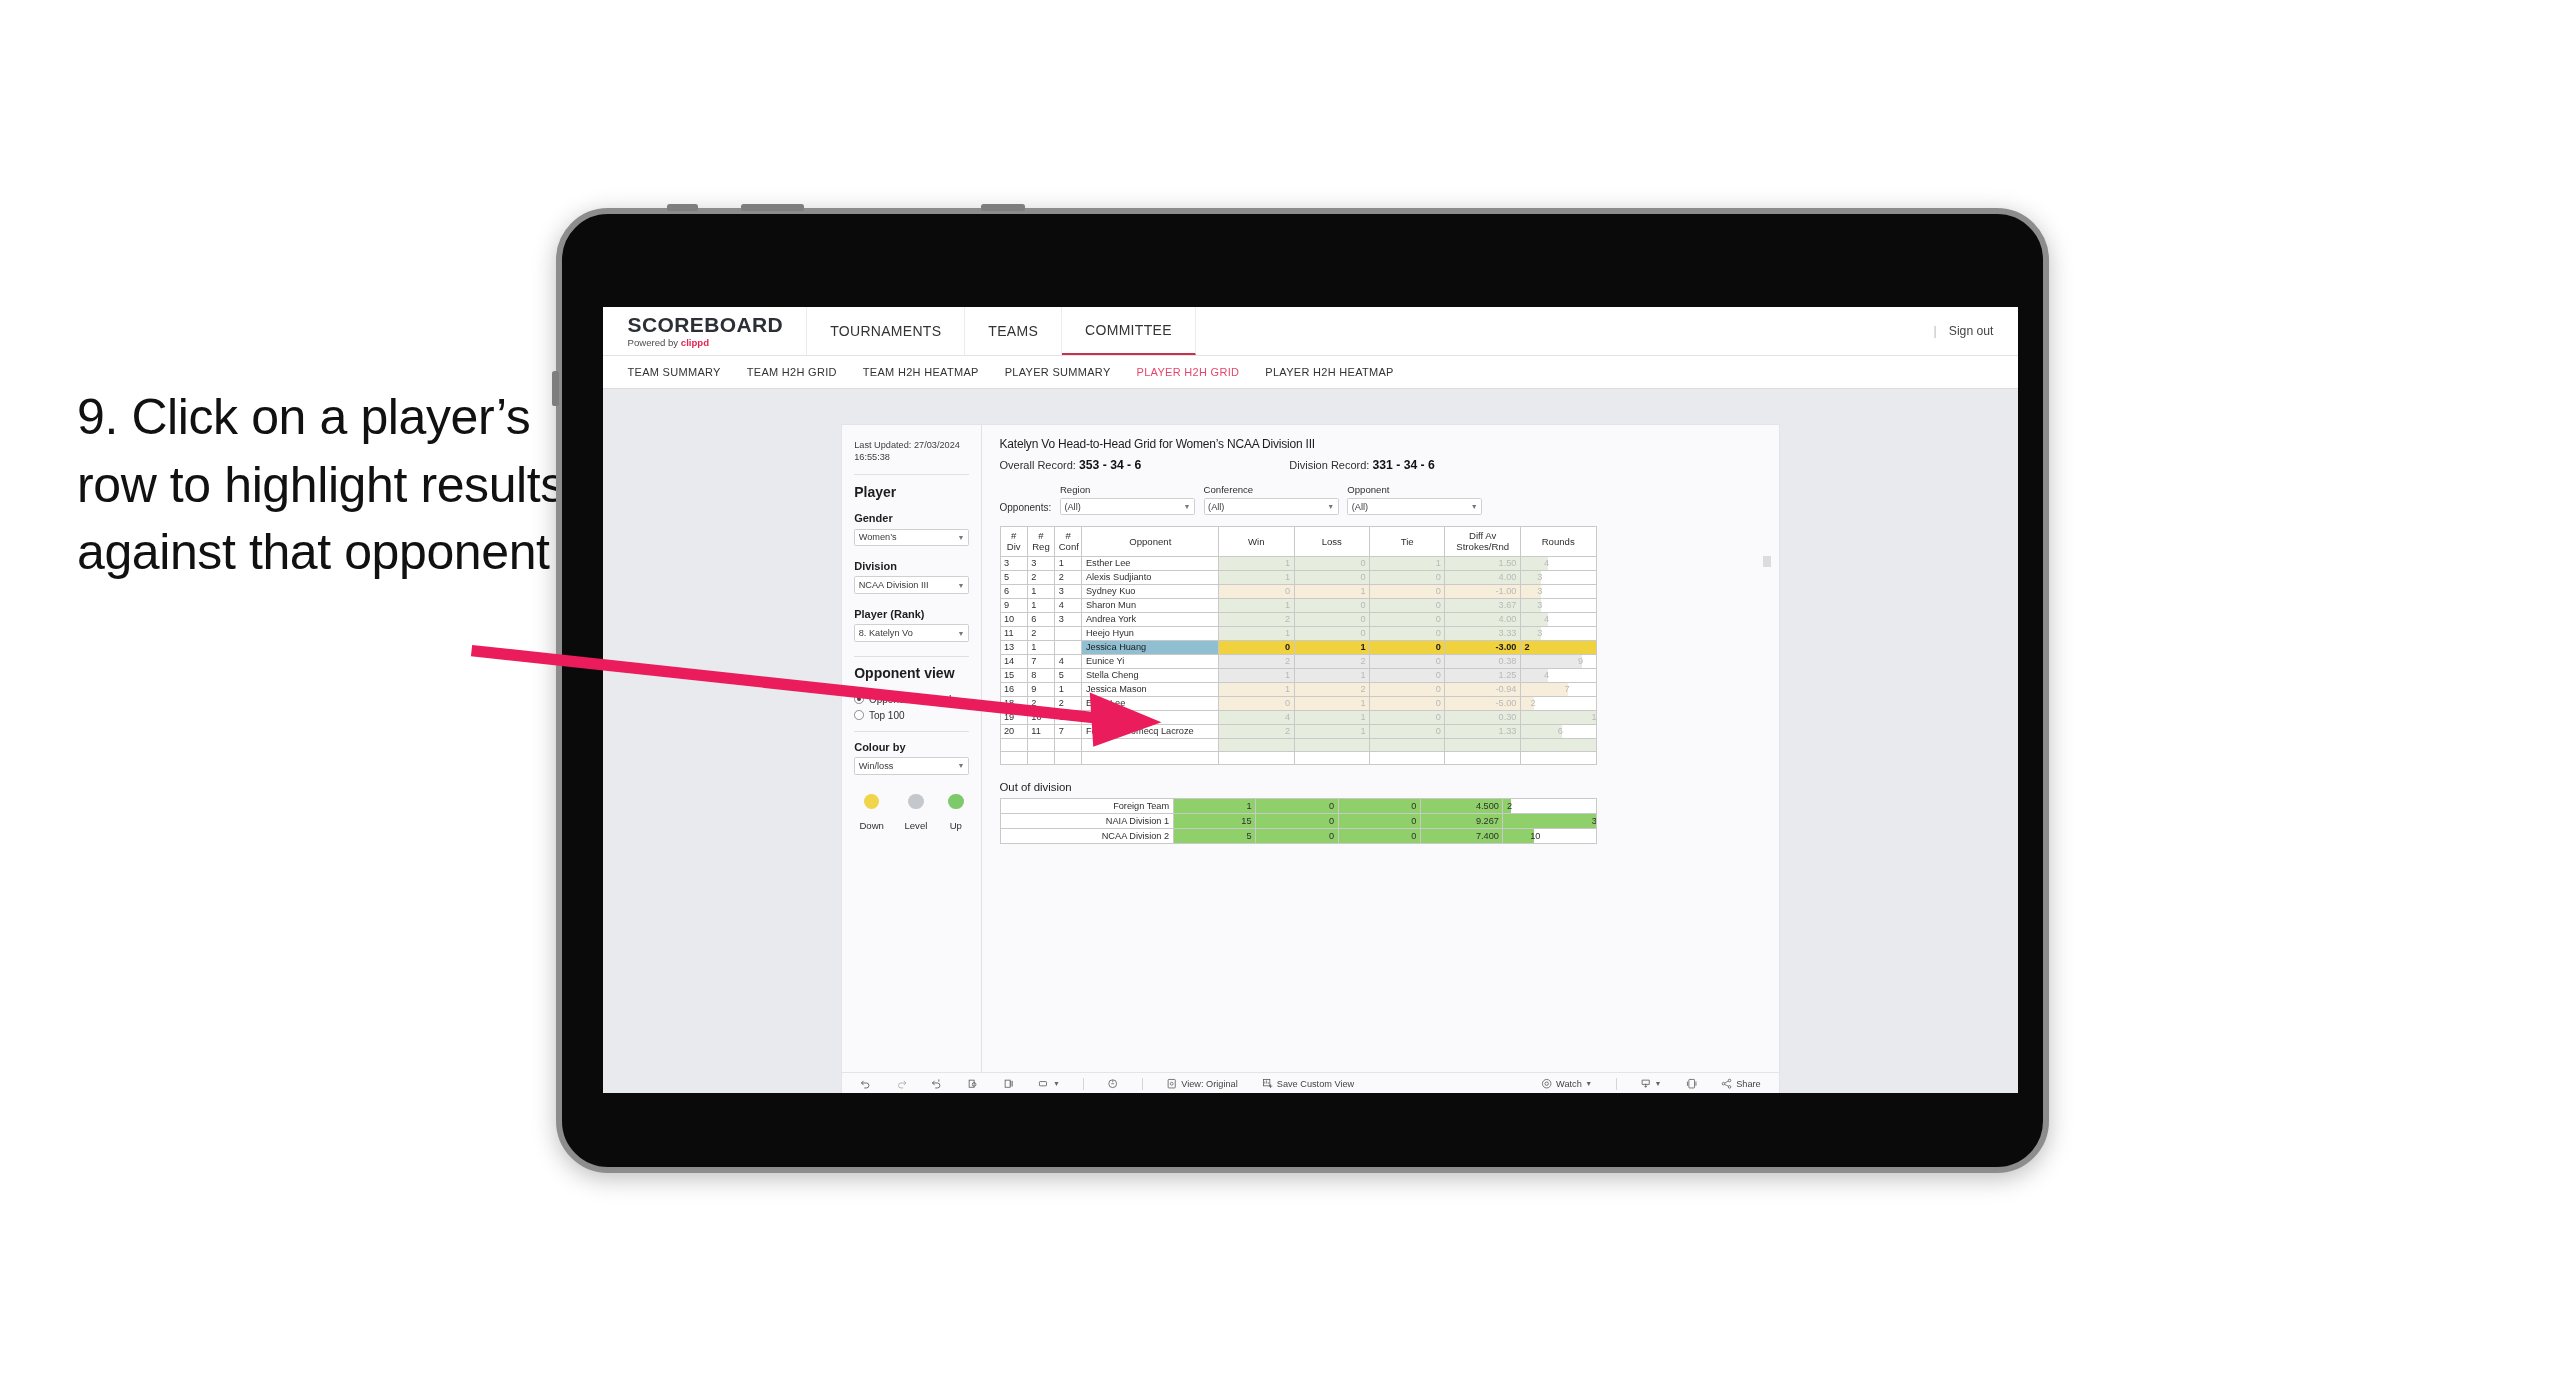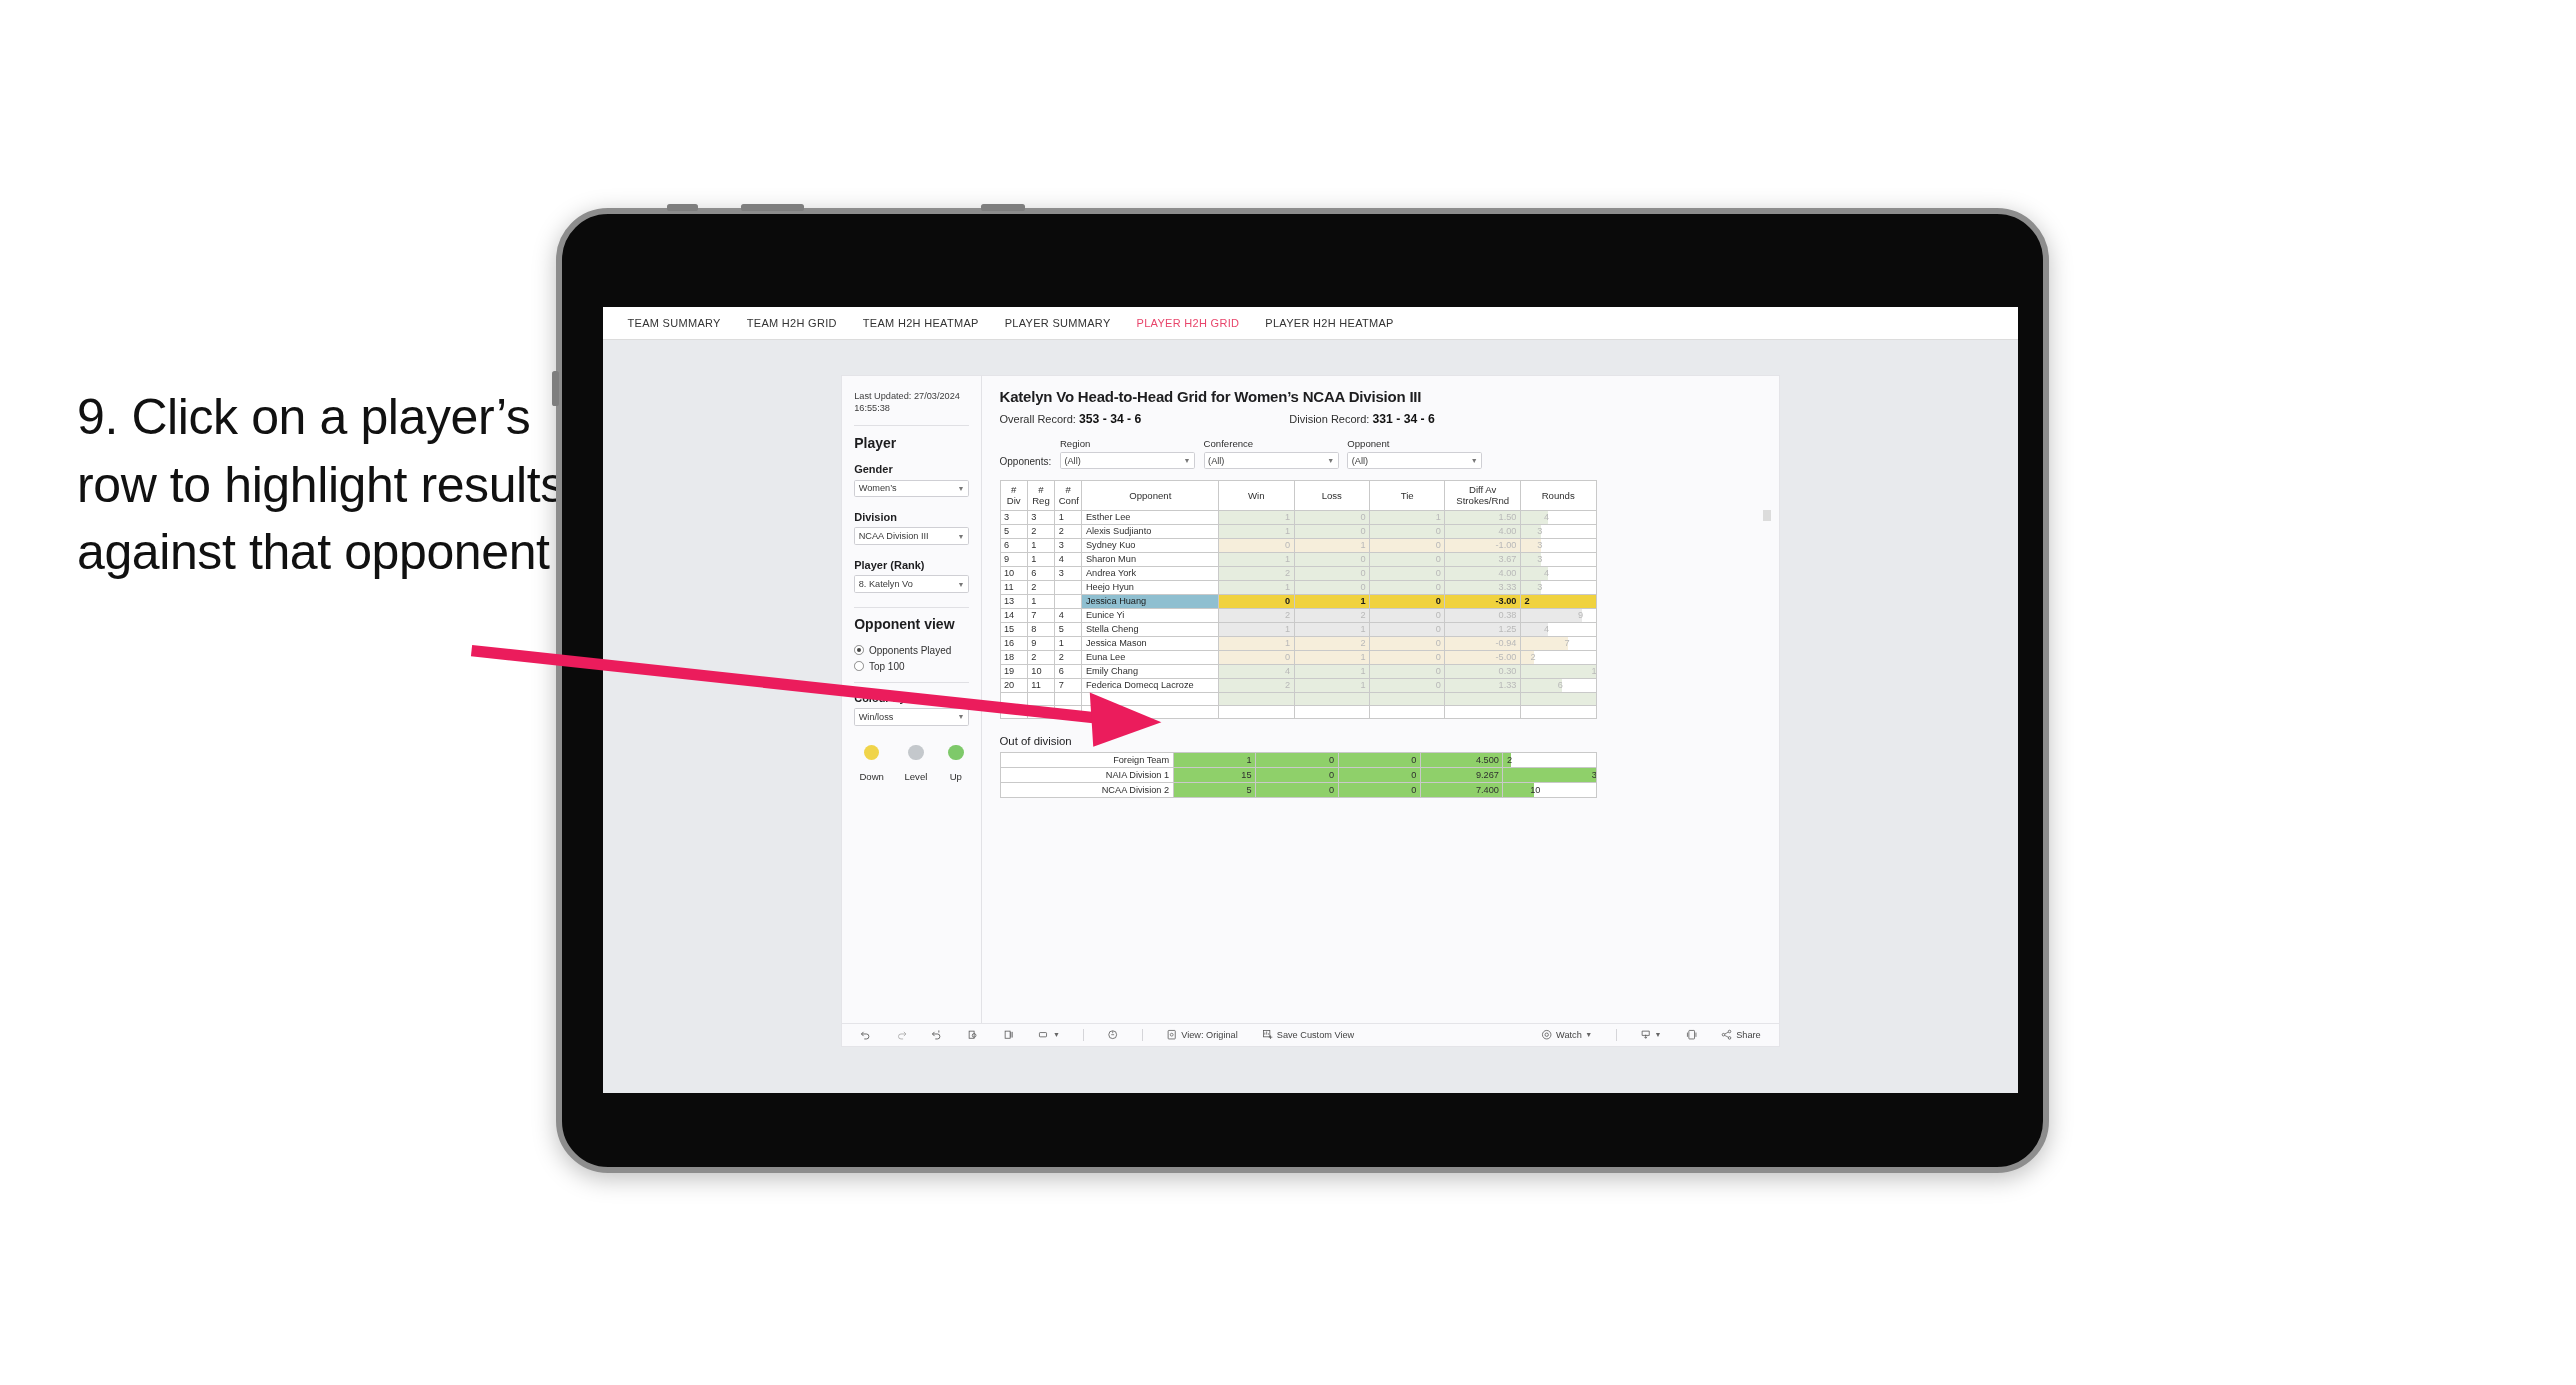"SCOREBOARD" div.app-header { html: none -> <div> <div> <div>SCOREBOARD</div> <div><span>Powered by </span><span>clippd</span></div> </div> <div> <div>TOURNAMENTS</div> <div>TEAMS</div> <div>COMMITTEE</div> </div> <div> <span>|</span> <span>Sign out</span> </div> </div> }
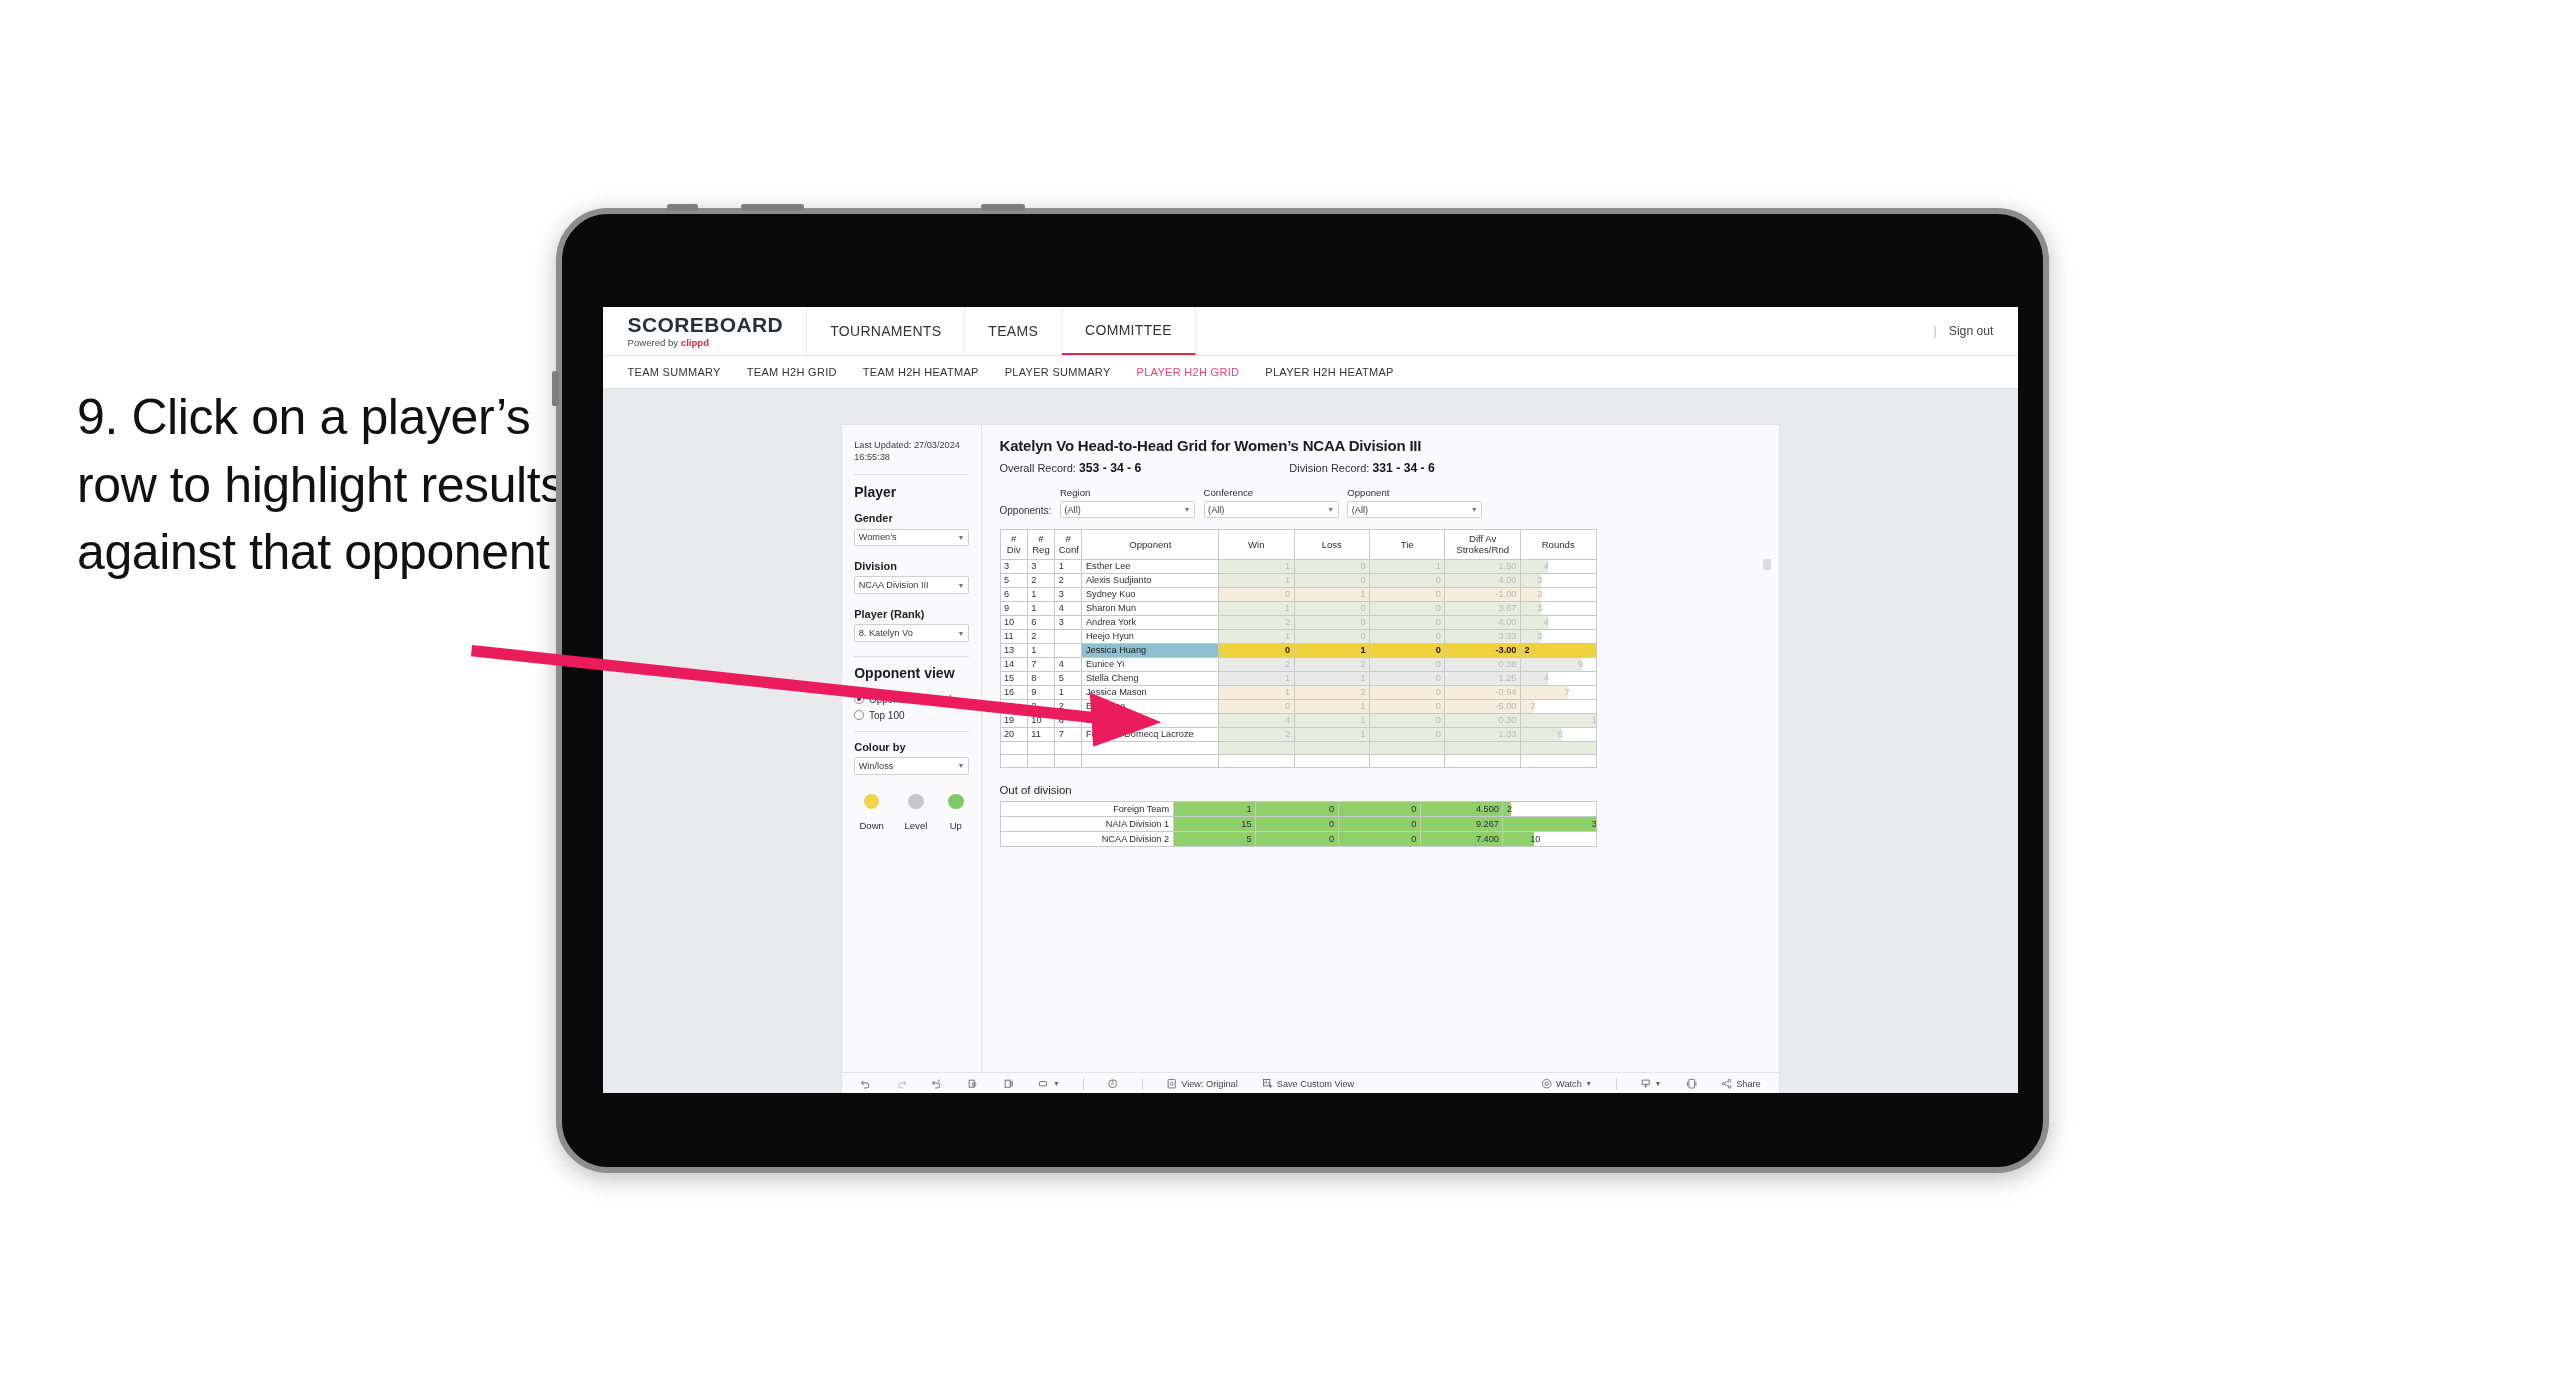"Katelyn Vo Head-to-Head Grid for" .viz-title { font-size: 15px -> 12px; font-weight: 700 -> 400 }
